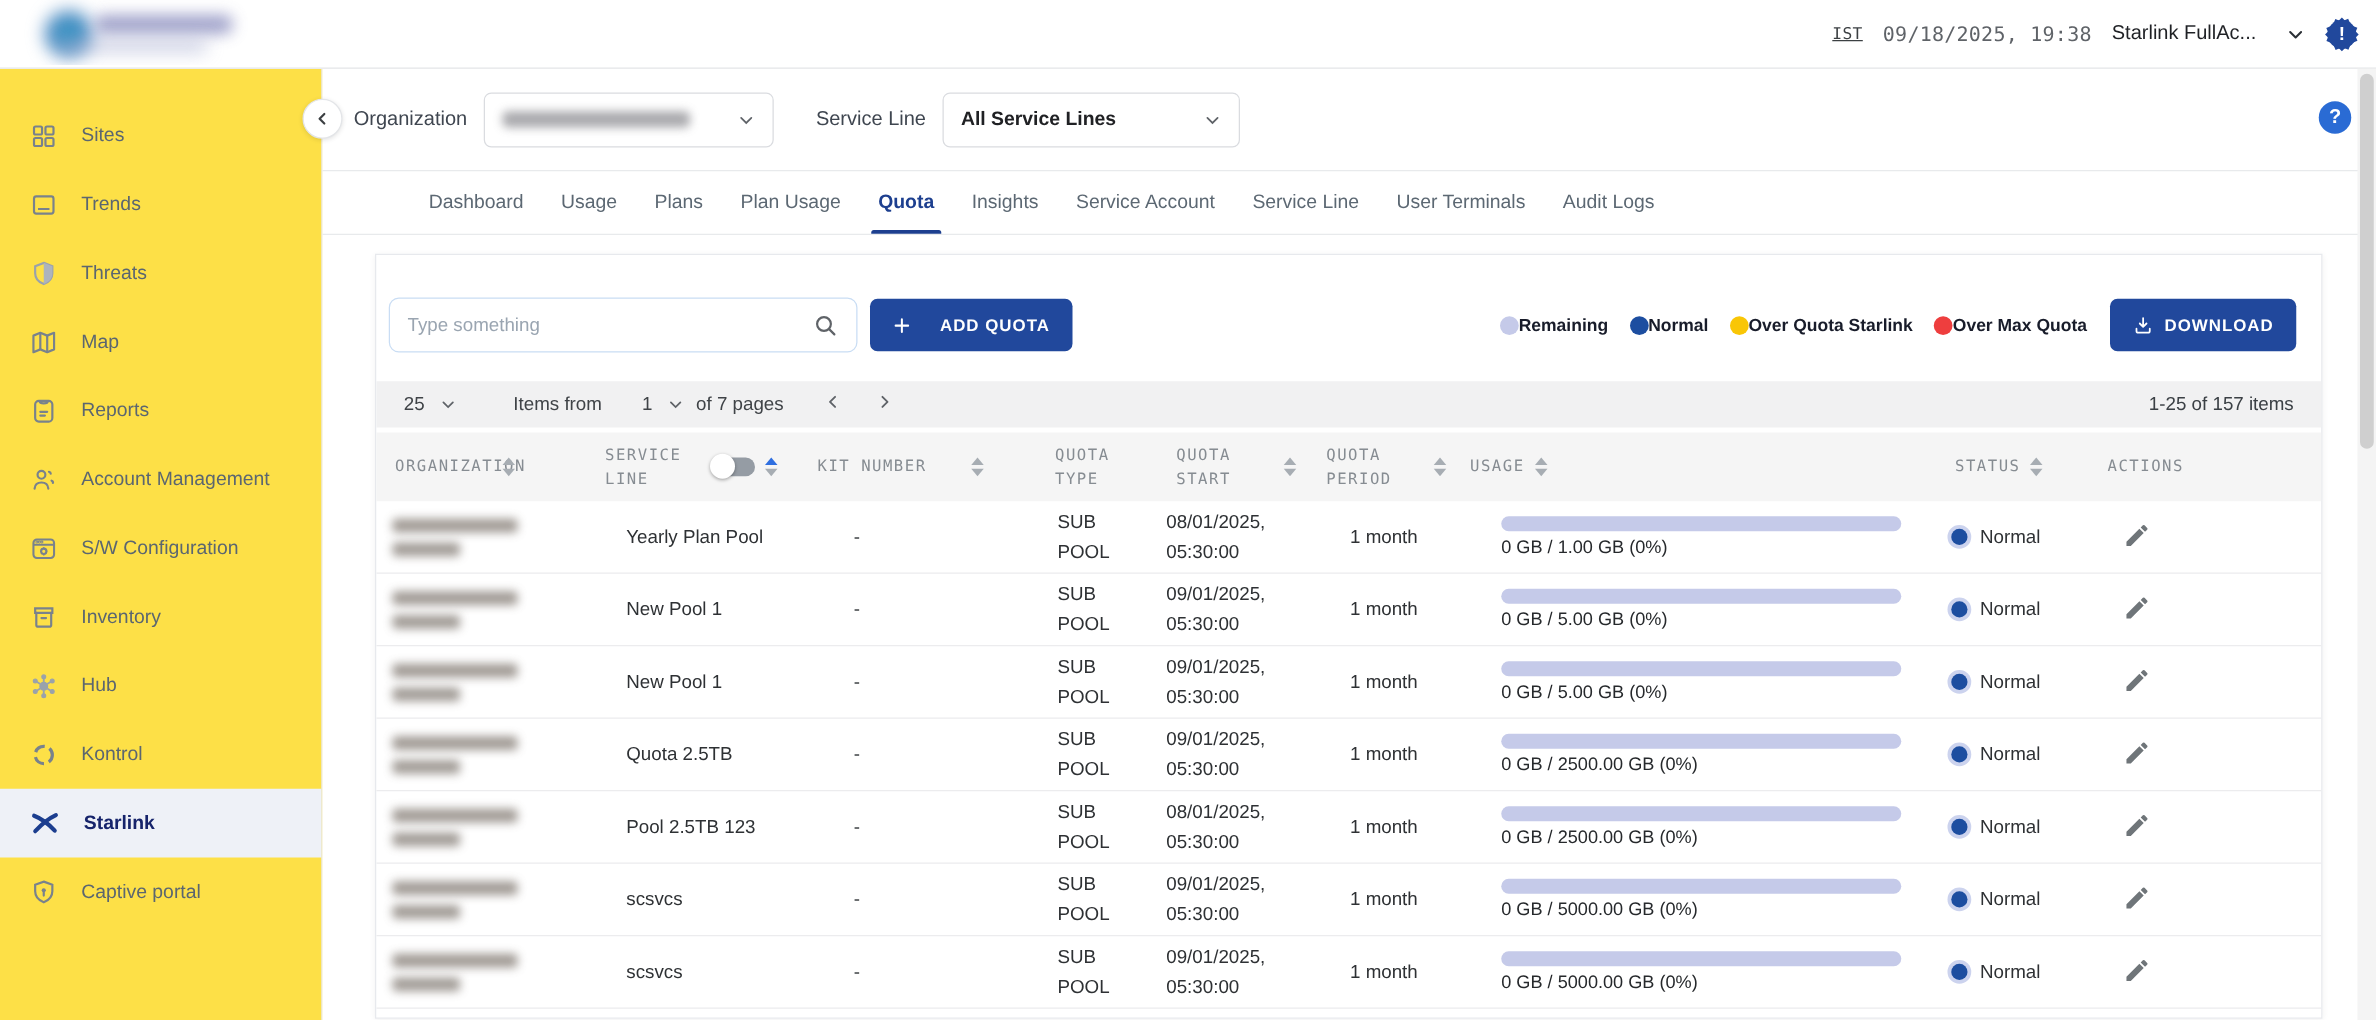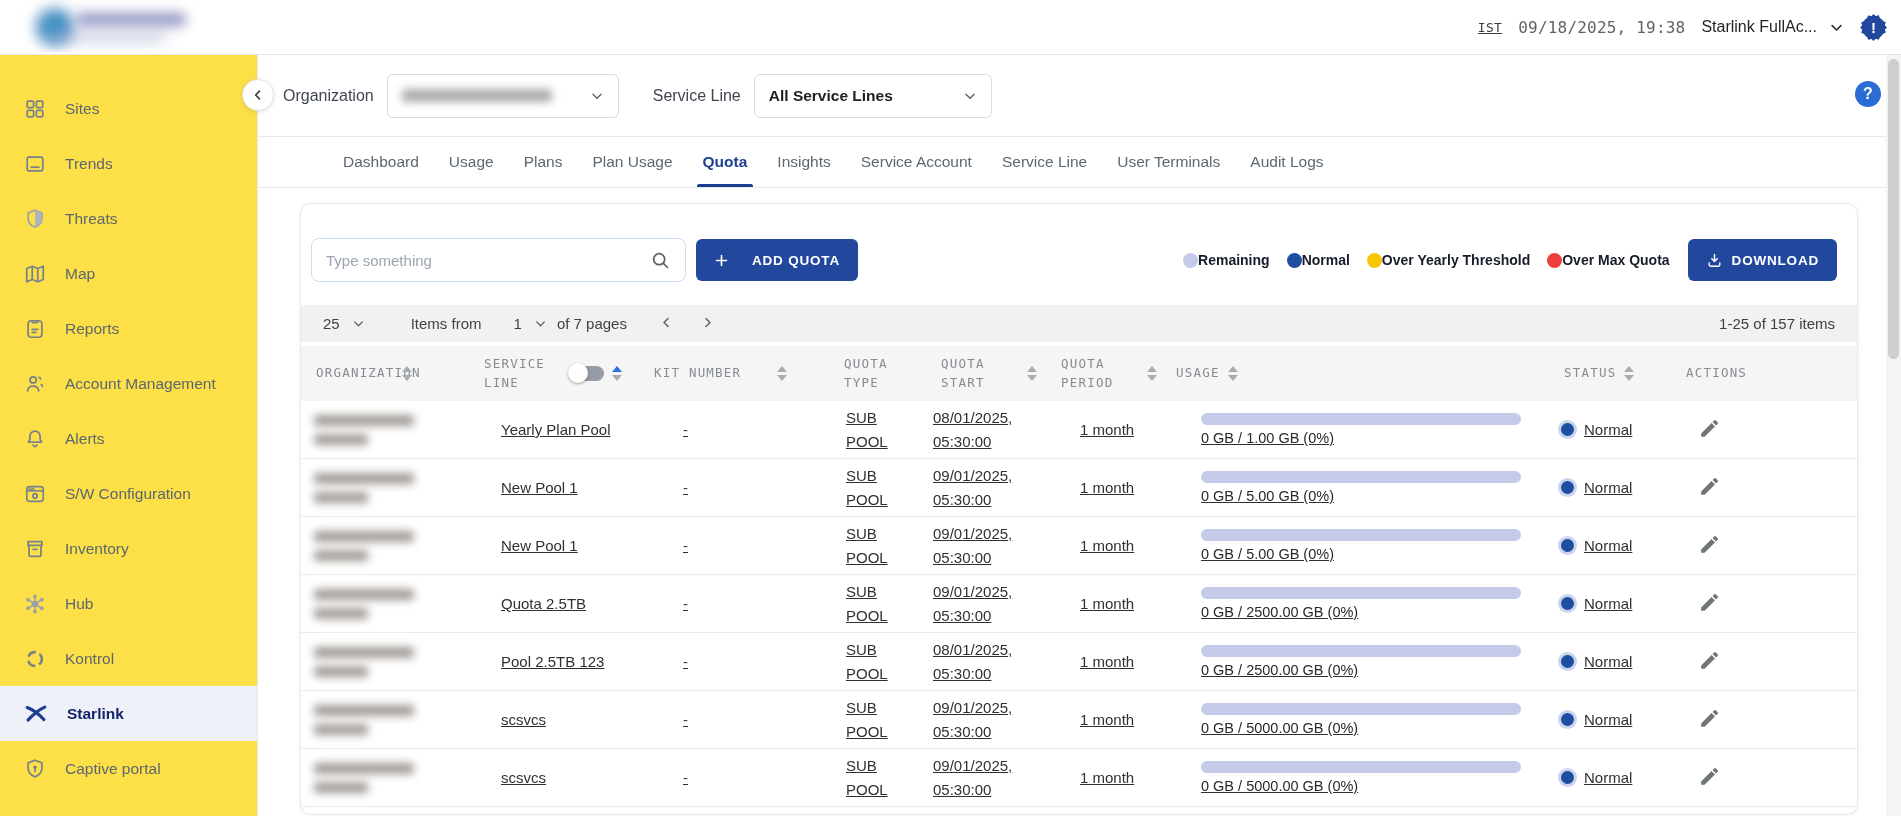"Starlink FullAc..." .account { gap: 12px -> 24px }
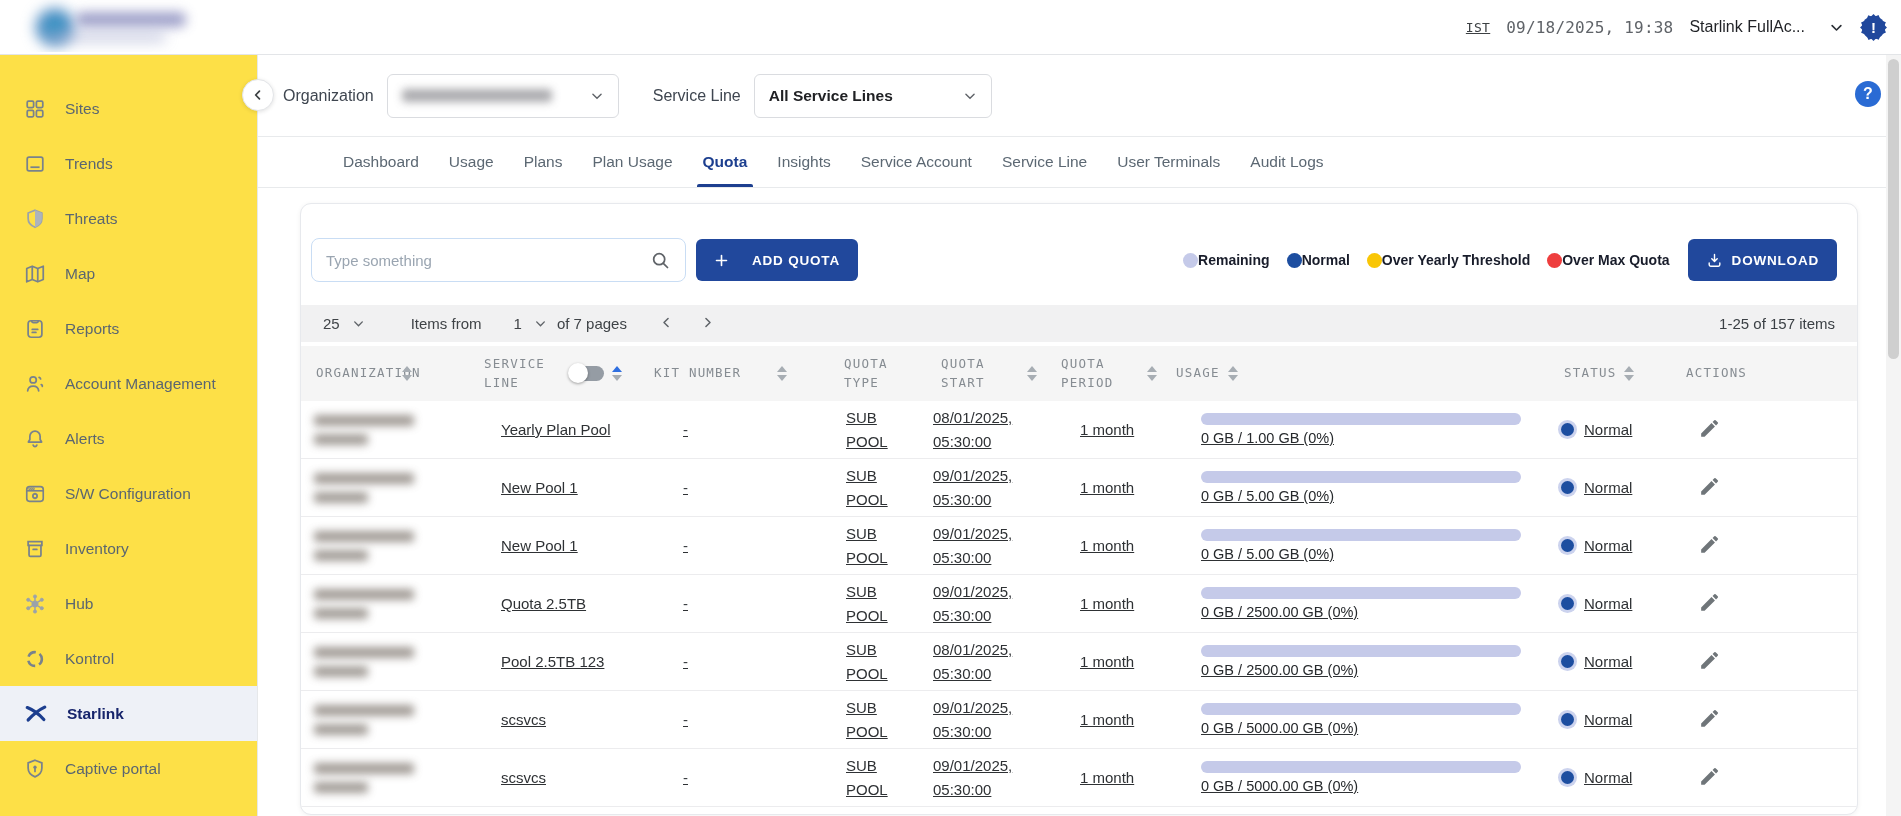"Type something" .card { border-radius: 11px -> 0 }
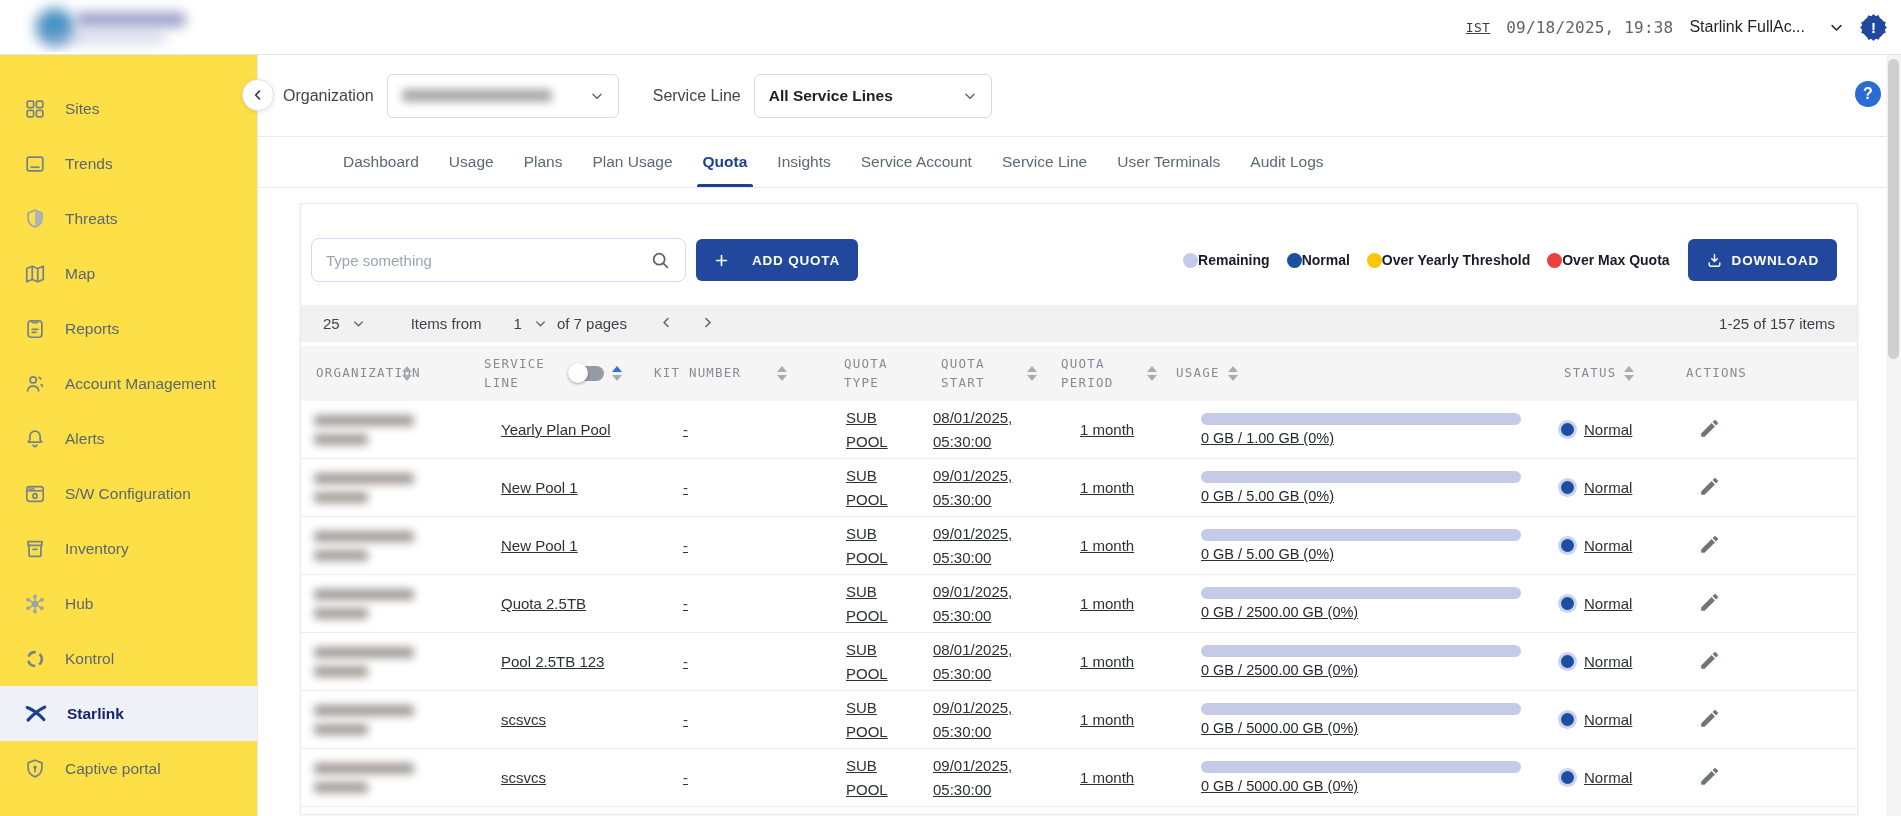"Over Yearly Threshold" span { text: Yearly Threshold -> Quota Starlink }
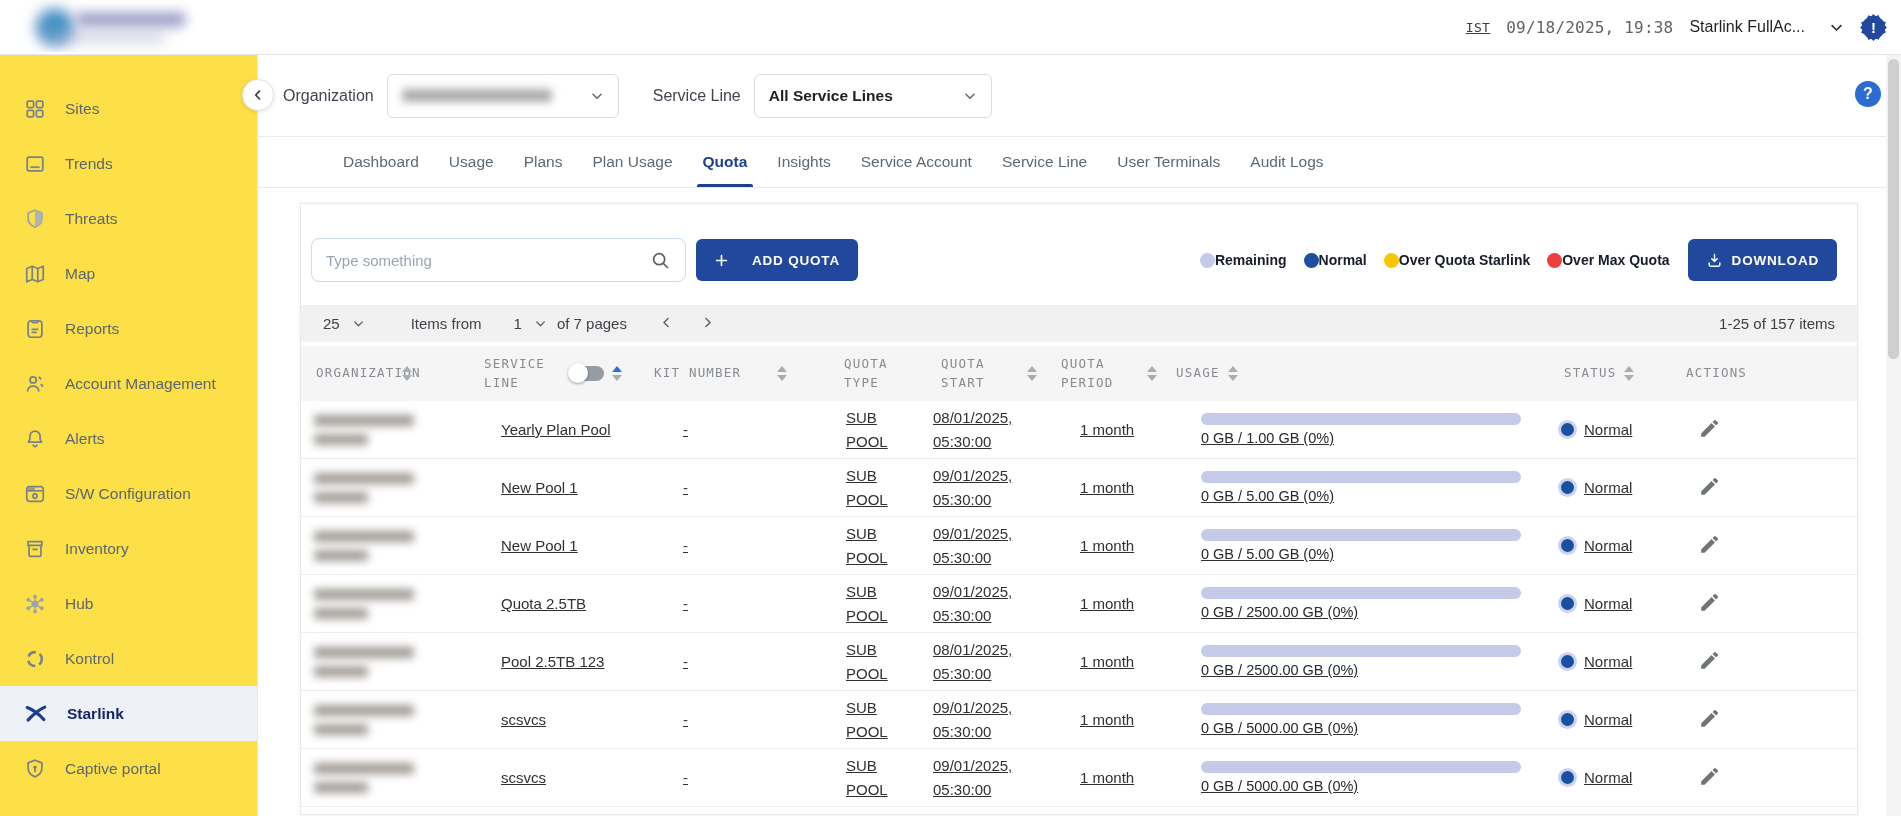"Alerts" div.side-item { html: <div> <svg> <path></path> <path></path> </svg> <span>Alerts</span> </div> -> none }
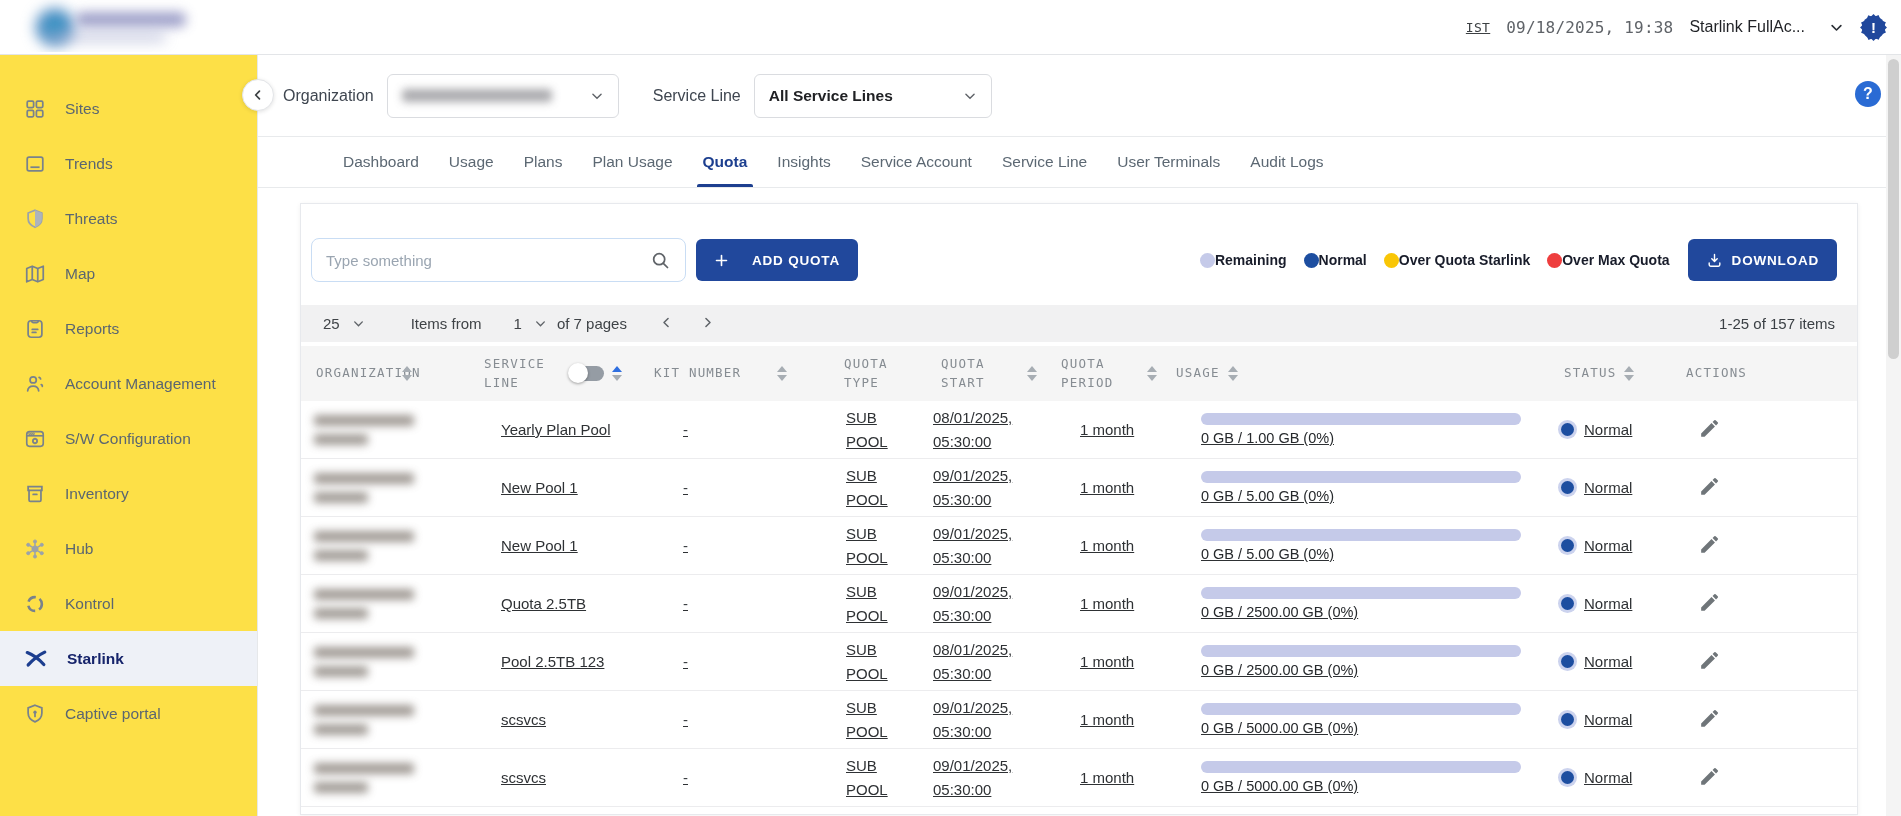"Yearly Plan Pool" .tbl-row { text-decoration: underline -> none }
